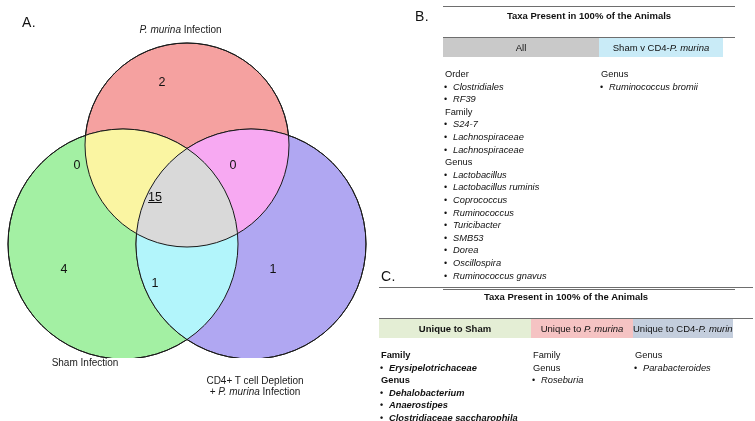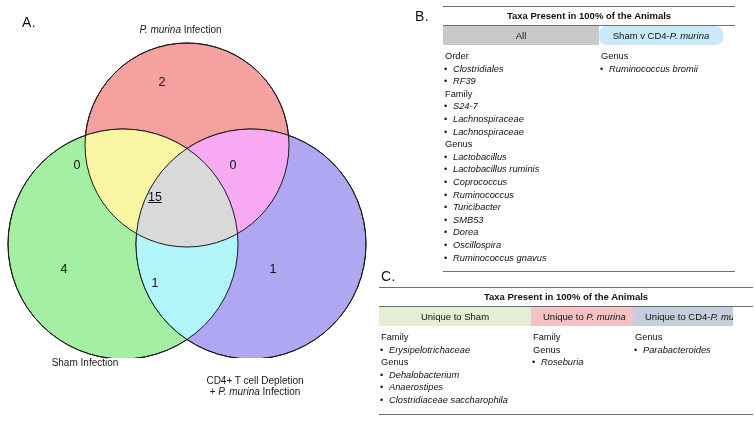"Taxa Present in 100% of" .taxa-title { padding: 3px 0 4px -> 3px 0 16px }
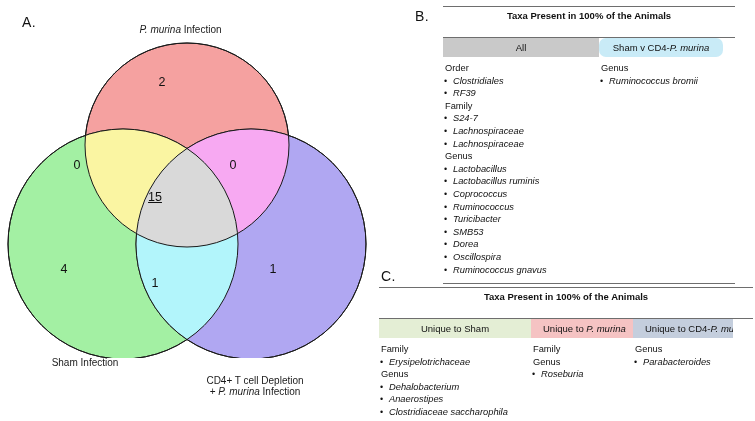"All" .taxa-head-cell { padding: 4px 12px 4px -> 4px 0 4px }
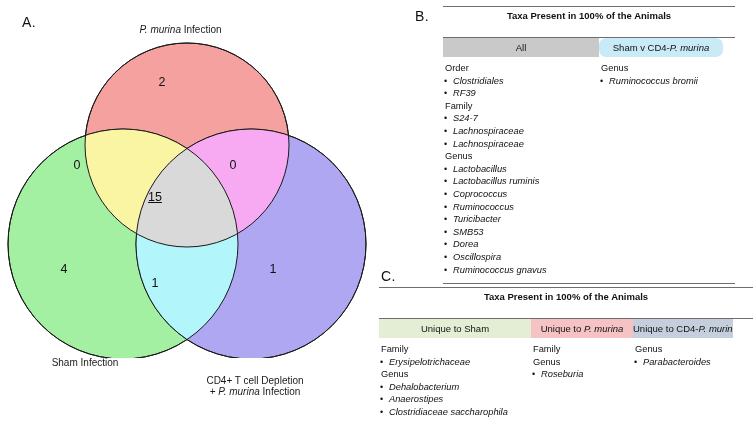"Sham v CD4-P. murina" #panel-b .col-sham { border-radius: 7px -> none }
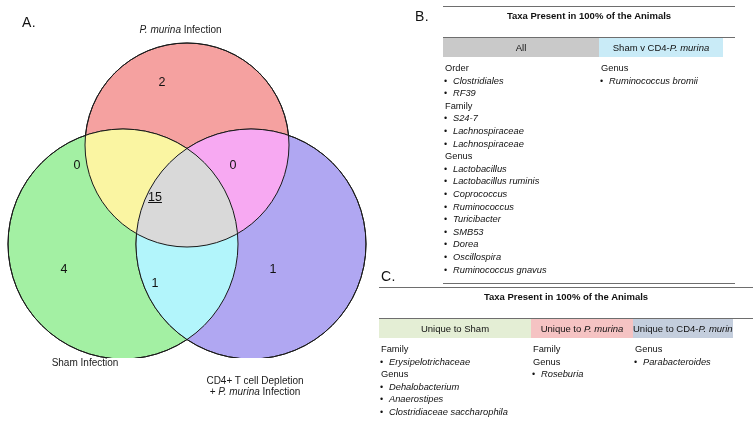"Order" .taxa-body-cell { padding: 5px 0 7px 0 -> 11px 0 7px 0 }
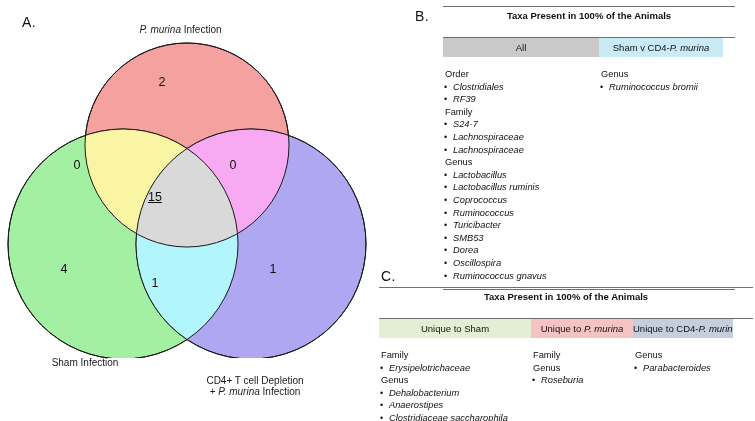"Unique to Sham" #panel-c .col-1 { font-weight: none -> bold }
